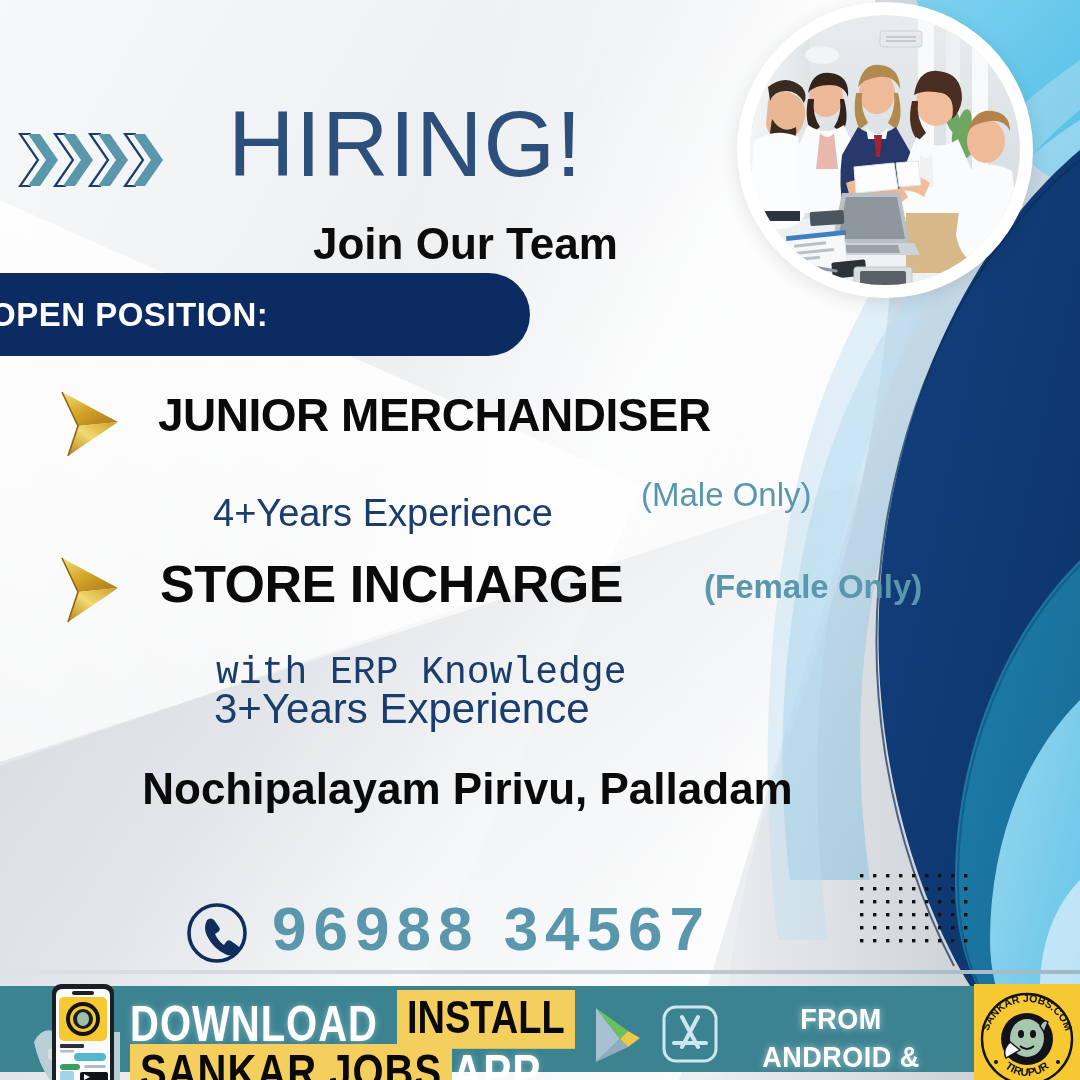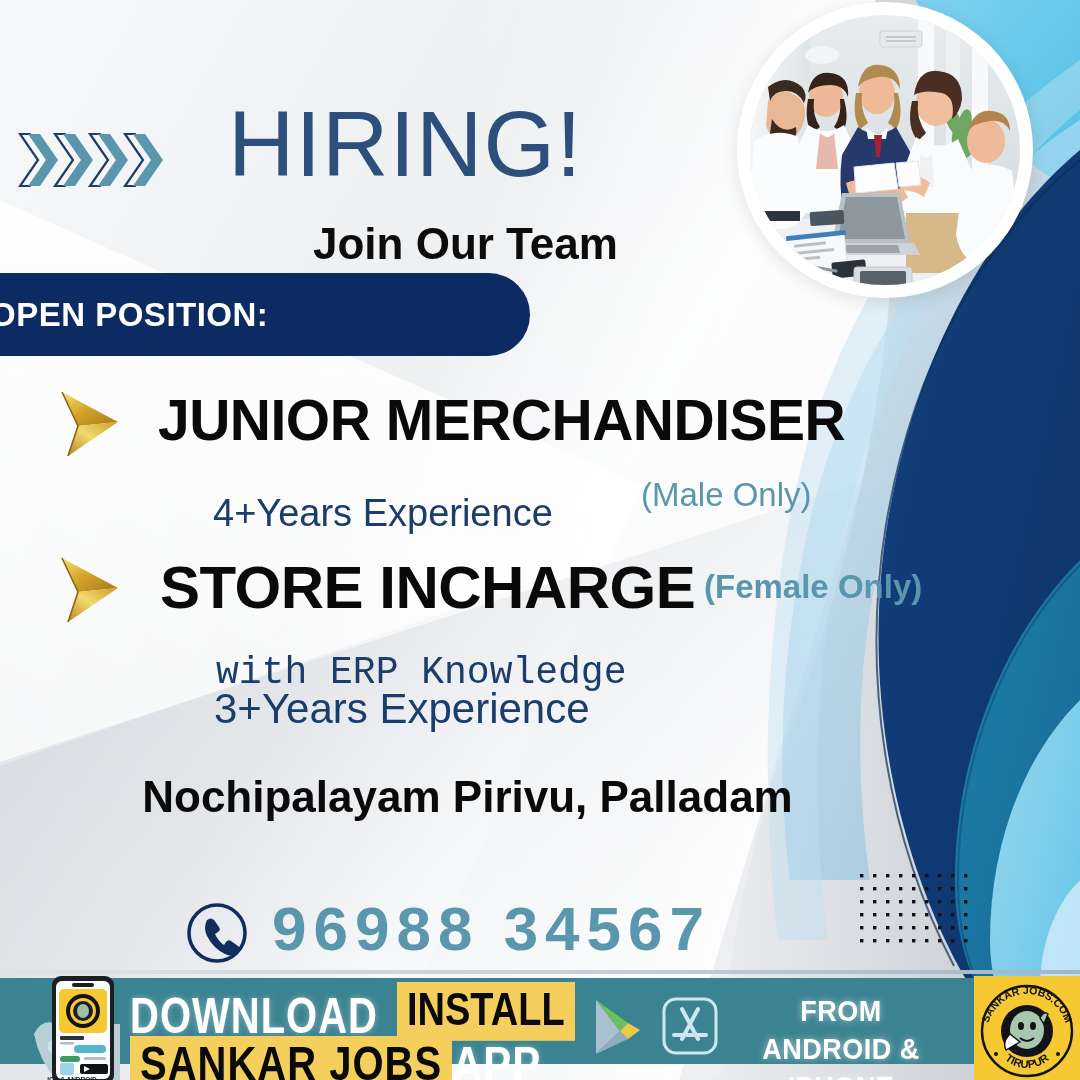"JUNIOR MERCHANDISER" #j1-title { font-size: 57px -> 46px }
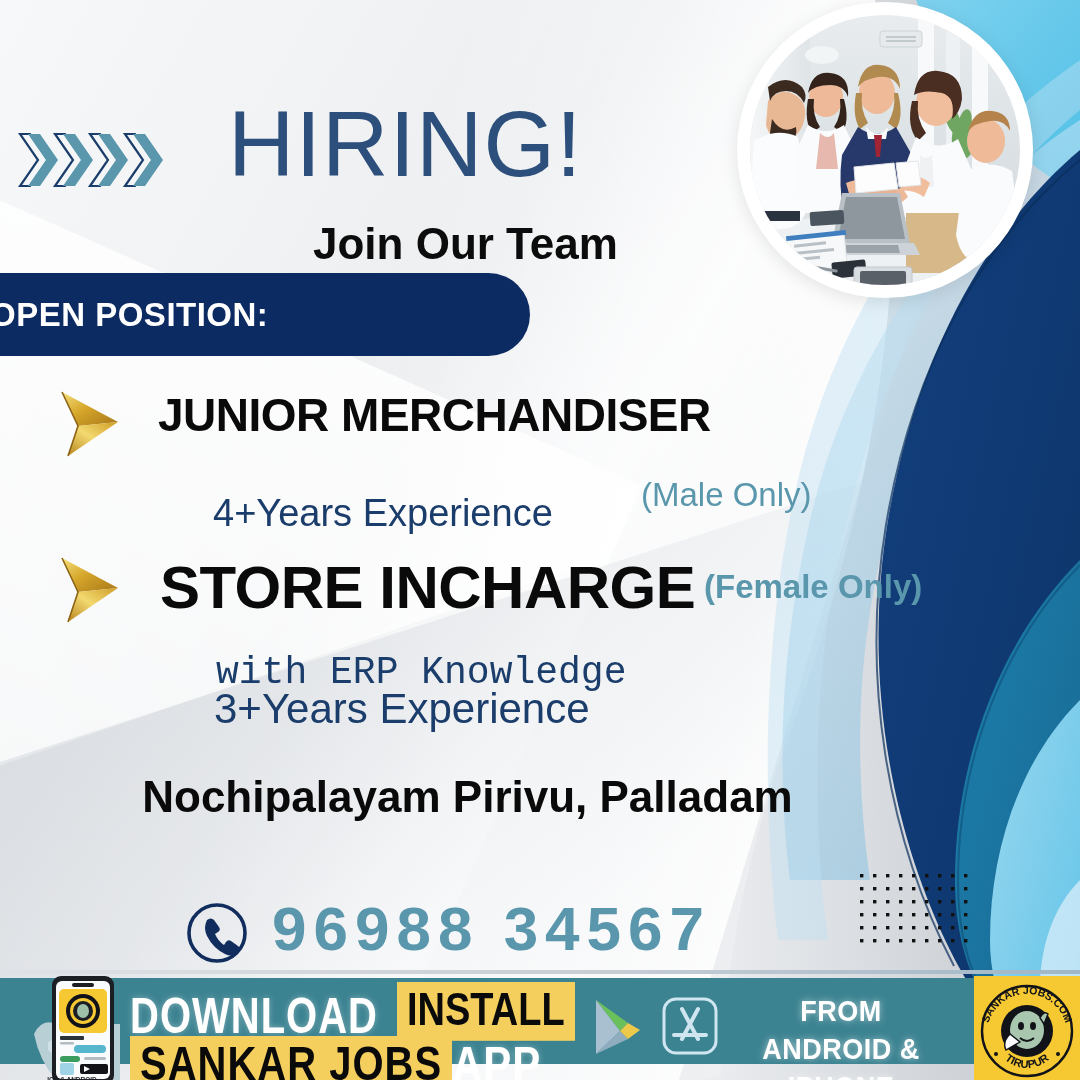"STORE INCHARGE" #j2-title { font-size: 60px -> 52px }
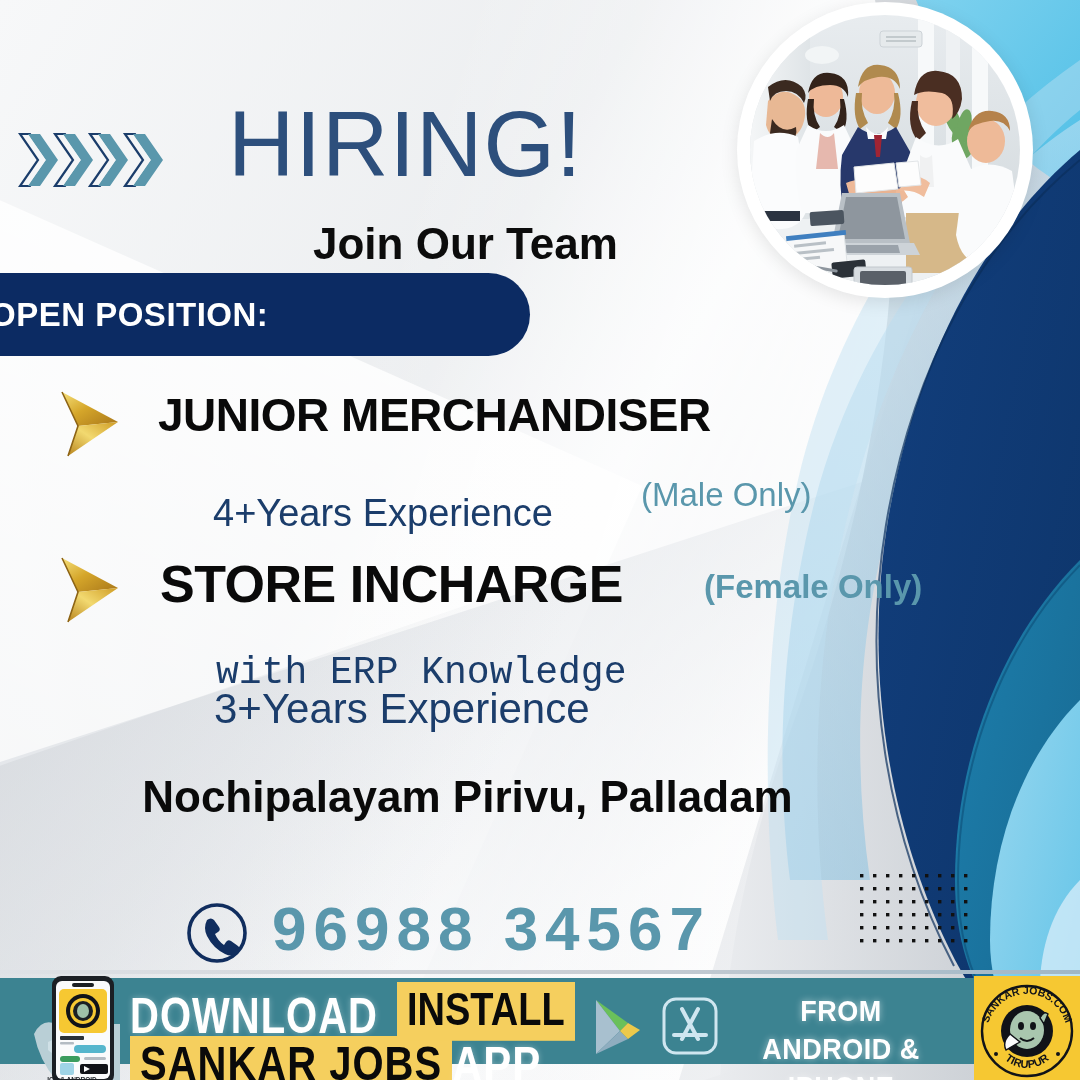"Nochipalayam Pirivu, Palladam" #addr1 { margin-top: 8px -> none }
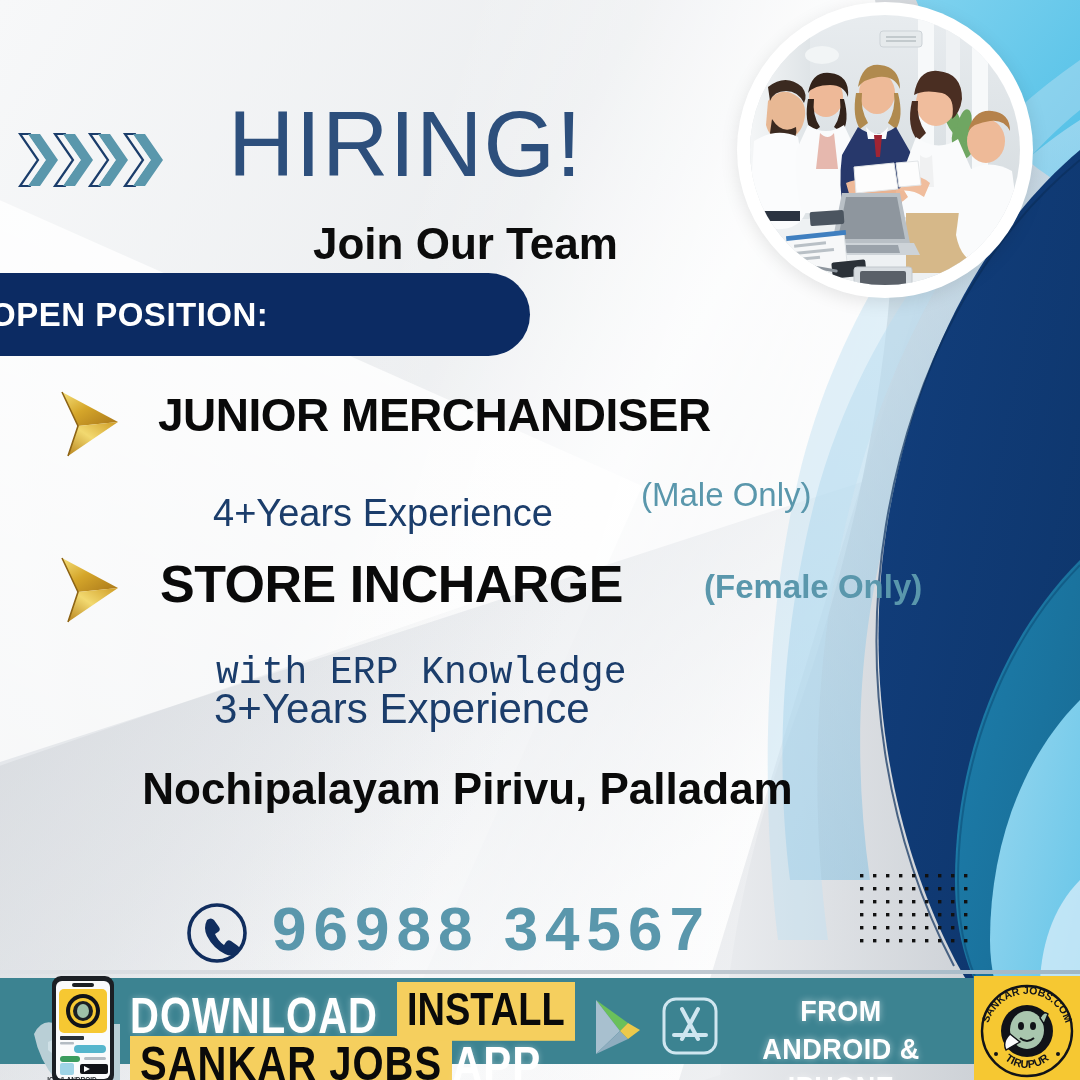"DOWNLOAD" .banner { bottom: 16px -> 8px }
